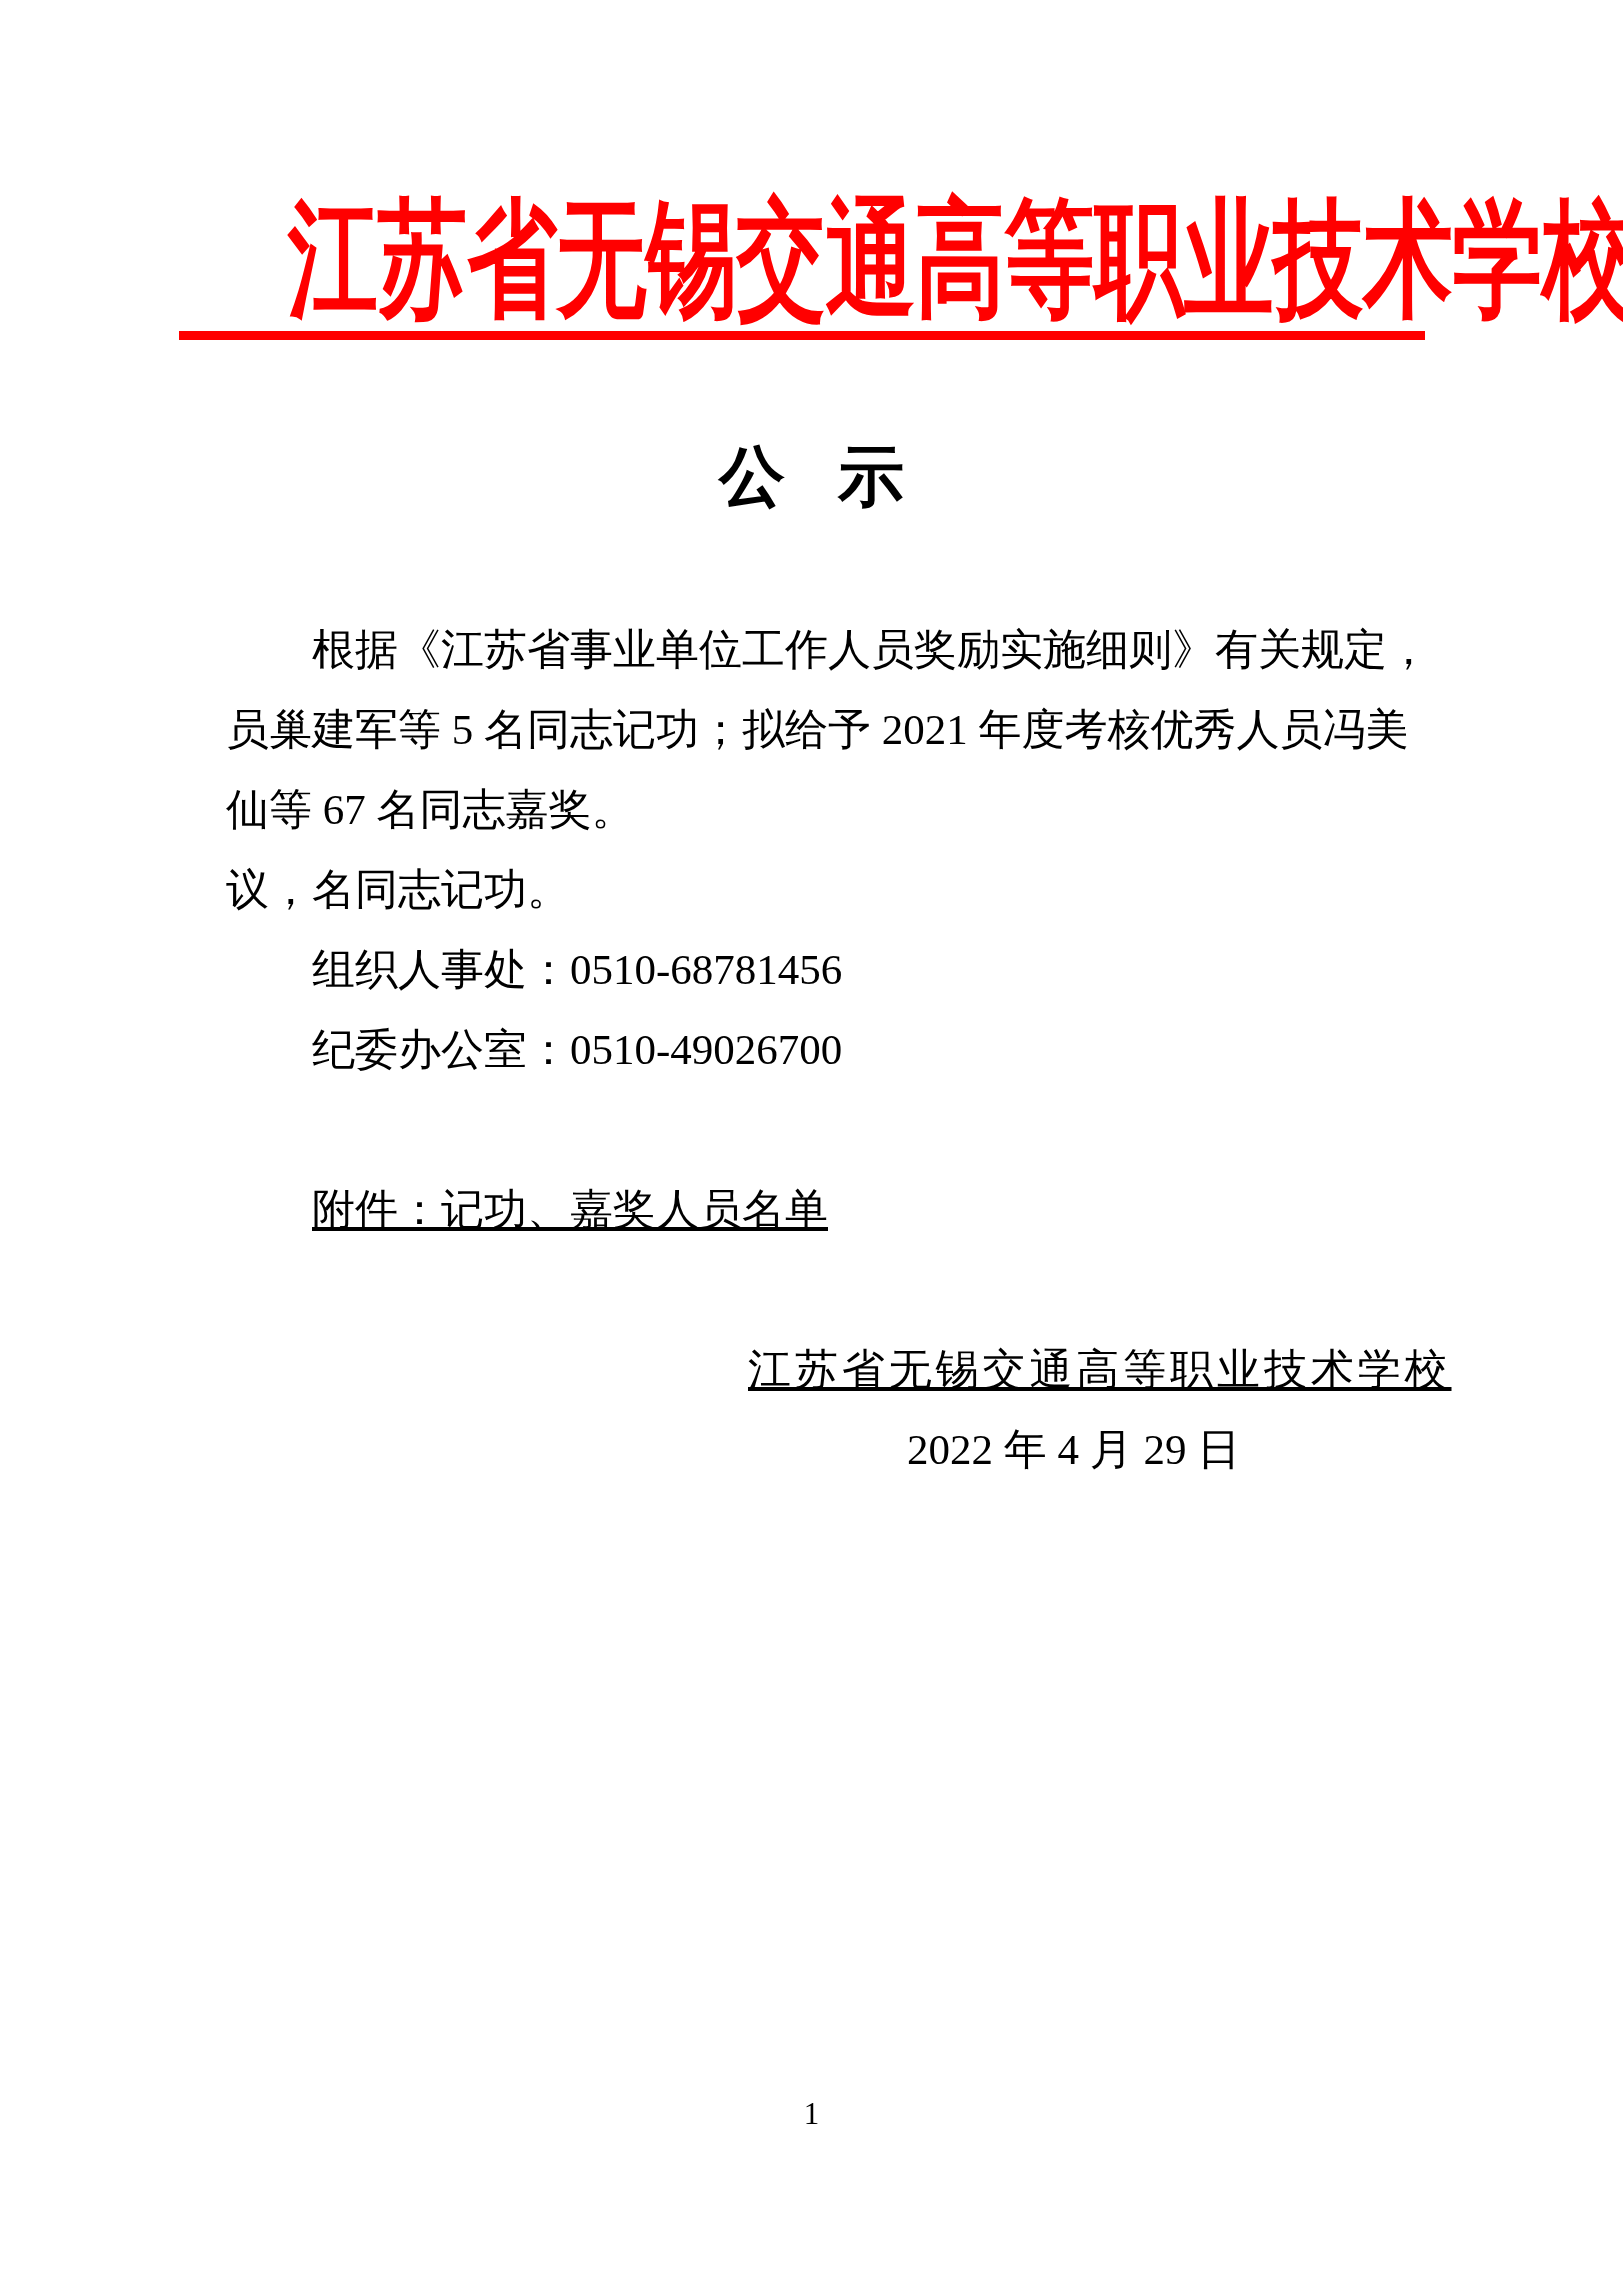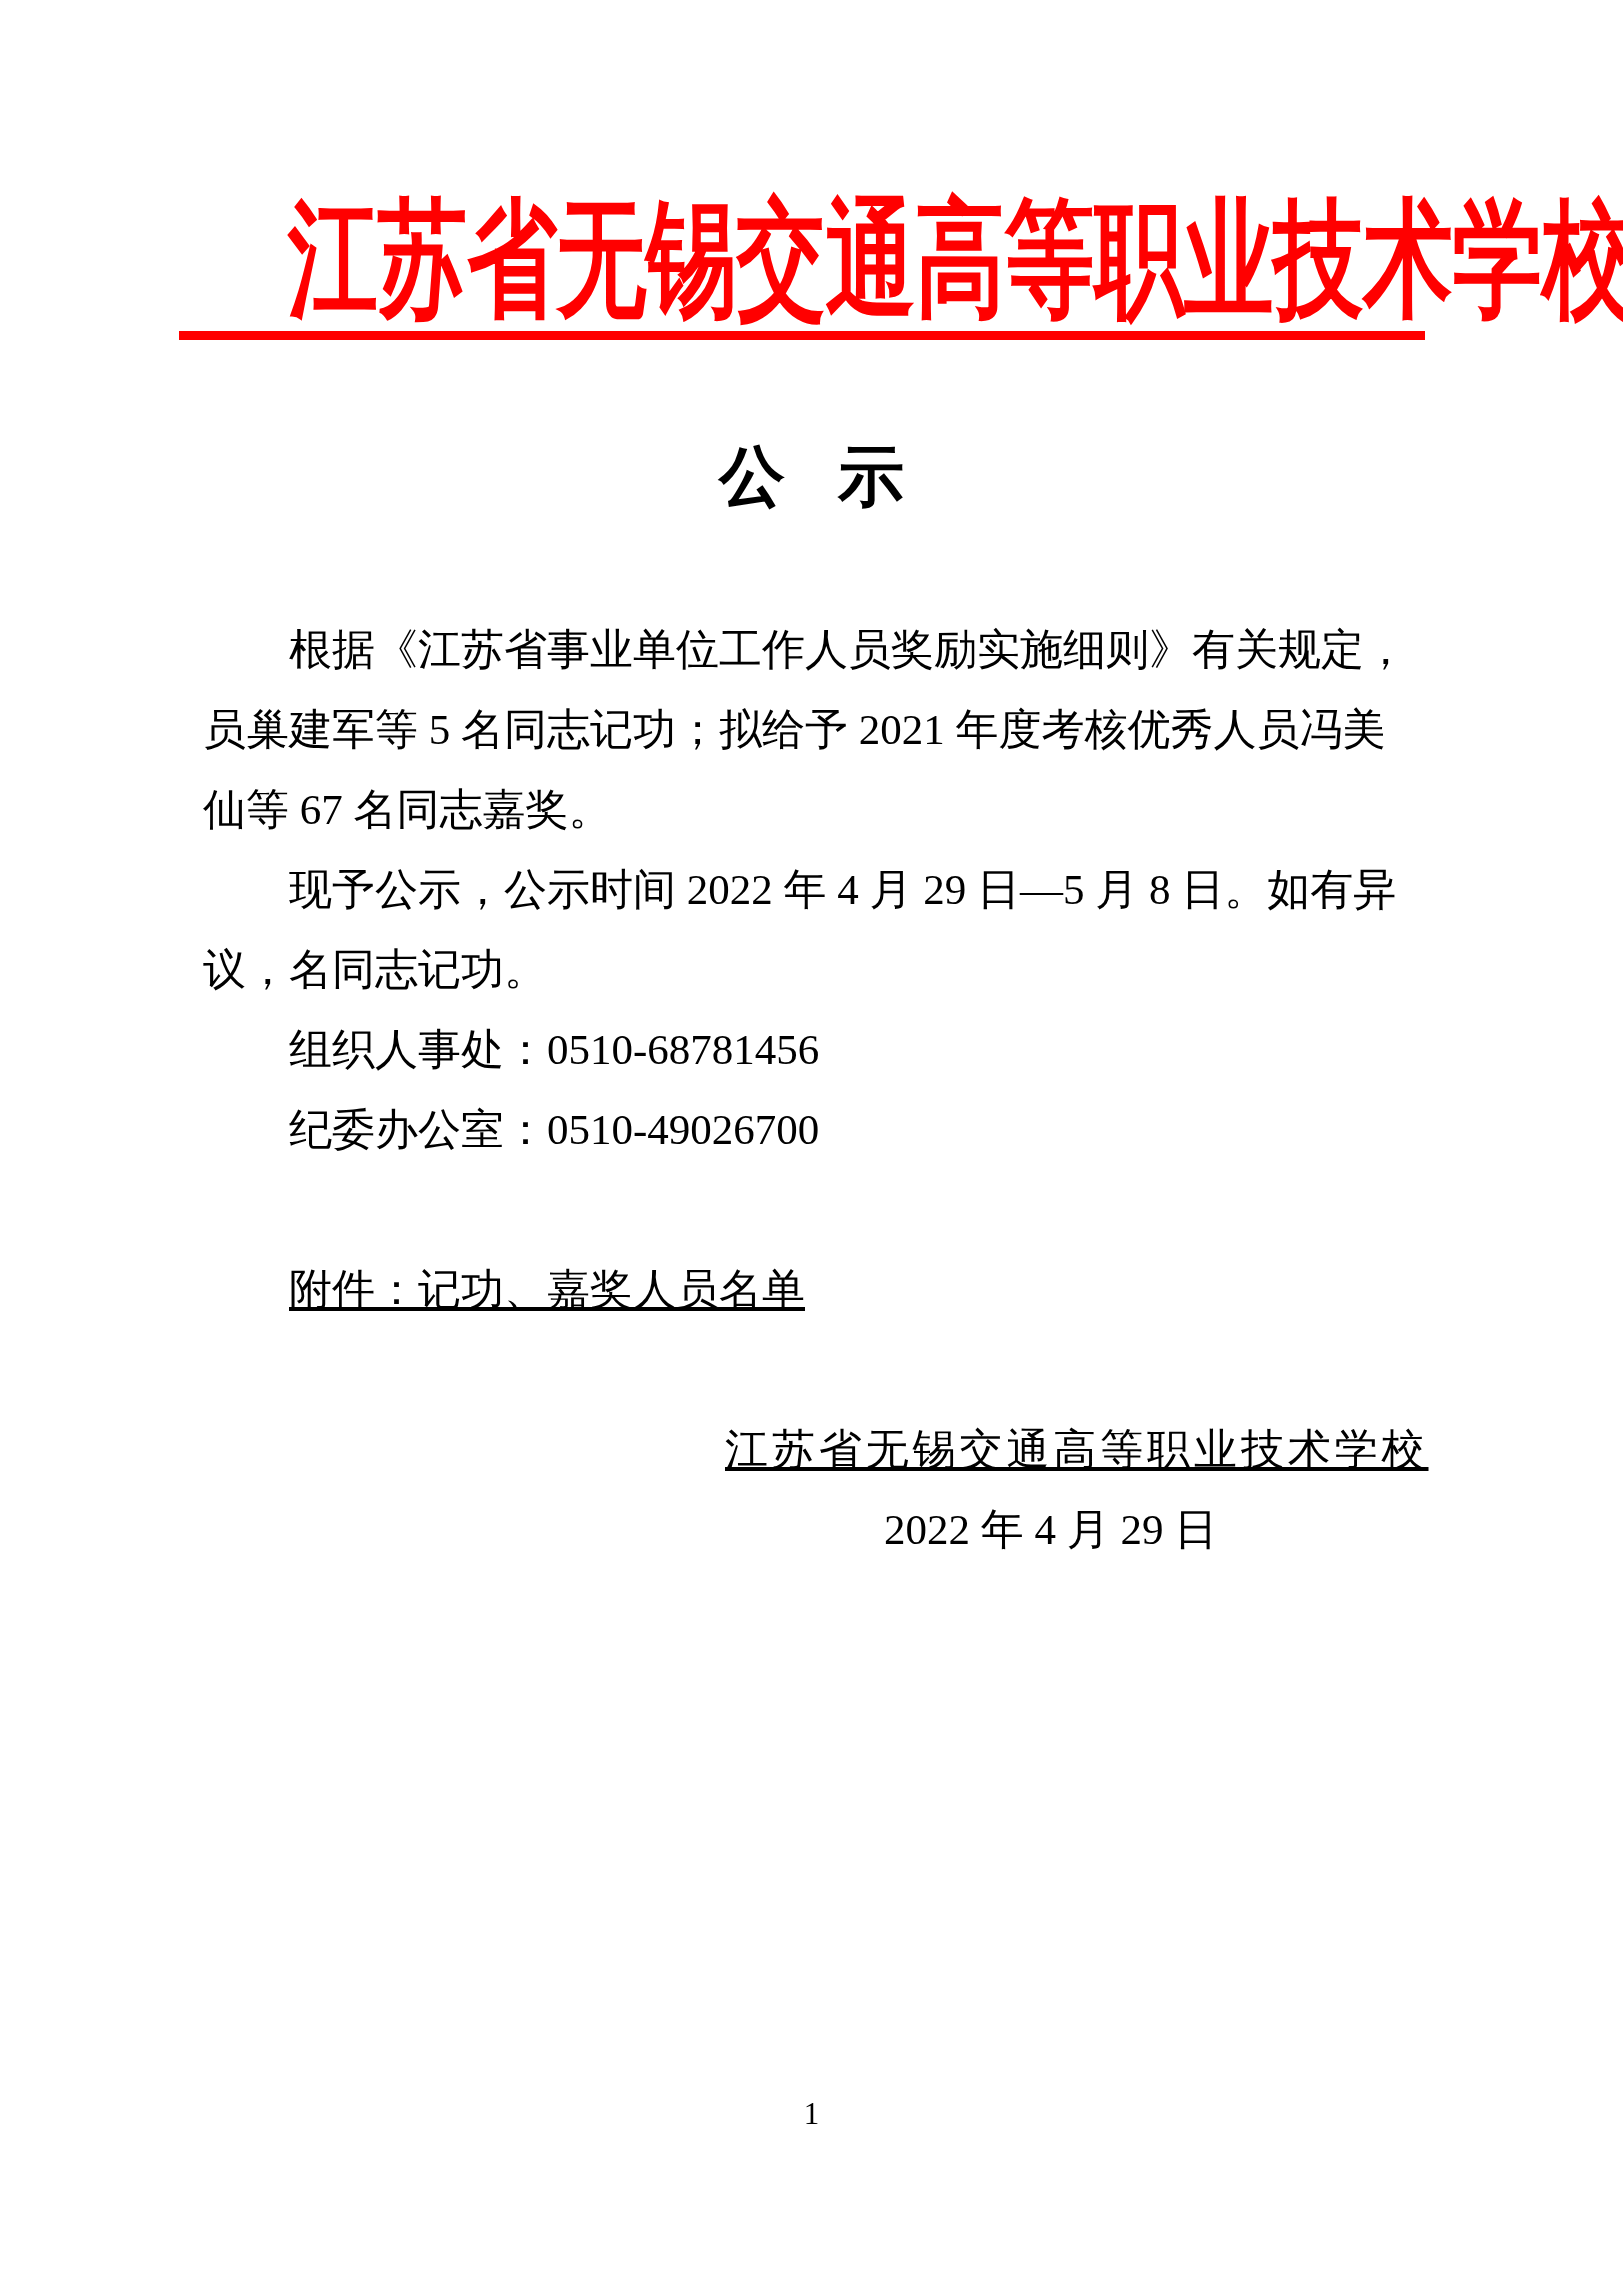"根据《江苏省事业单位工作人员奖励实施细则》有关规定，" .doc-body { left: 203px -> 226px }
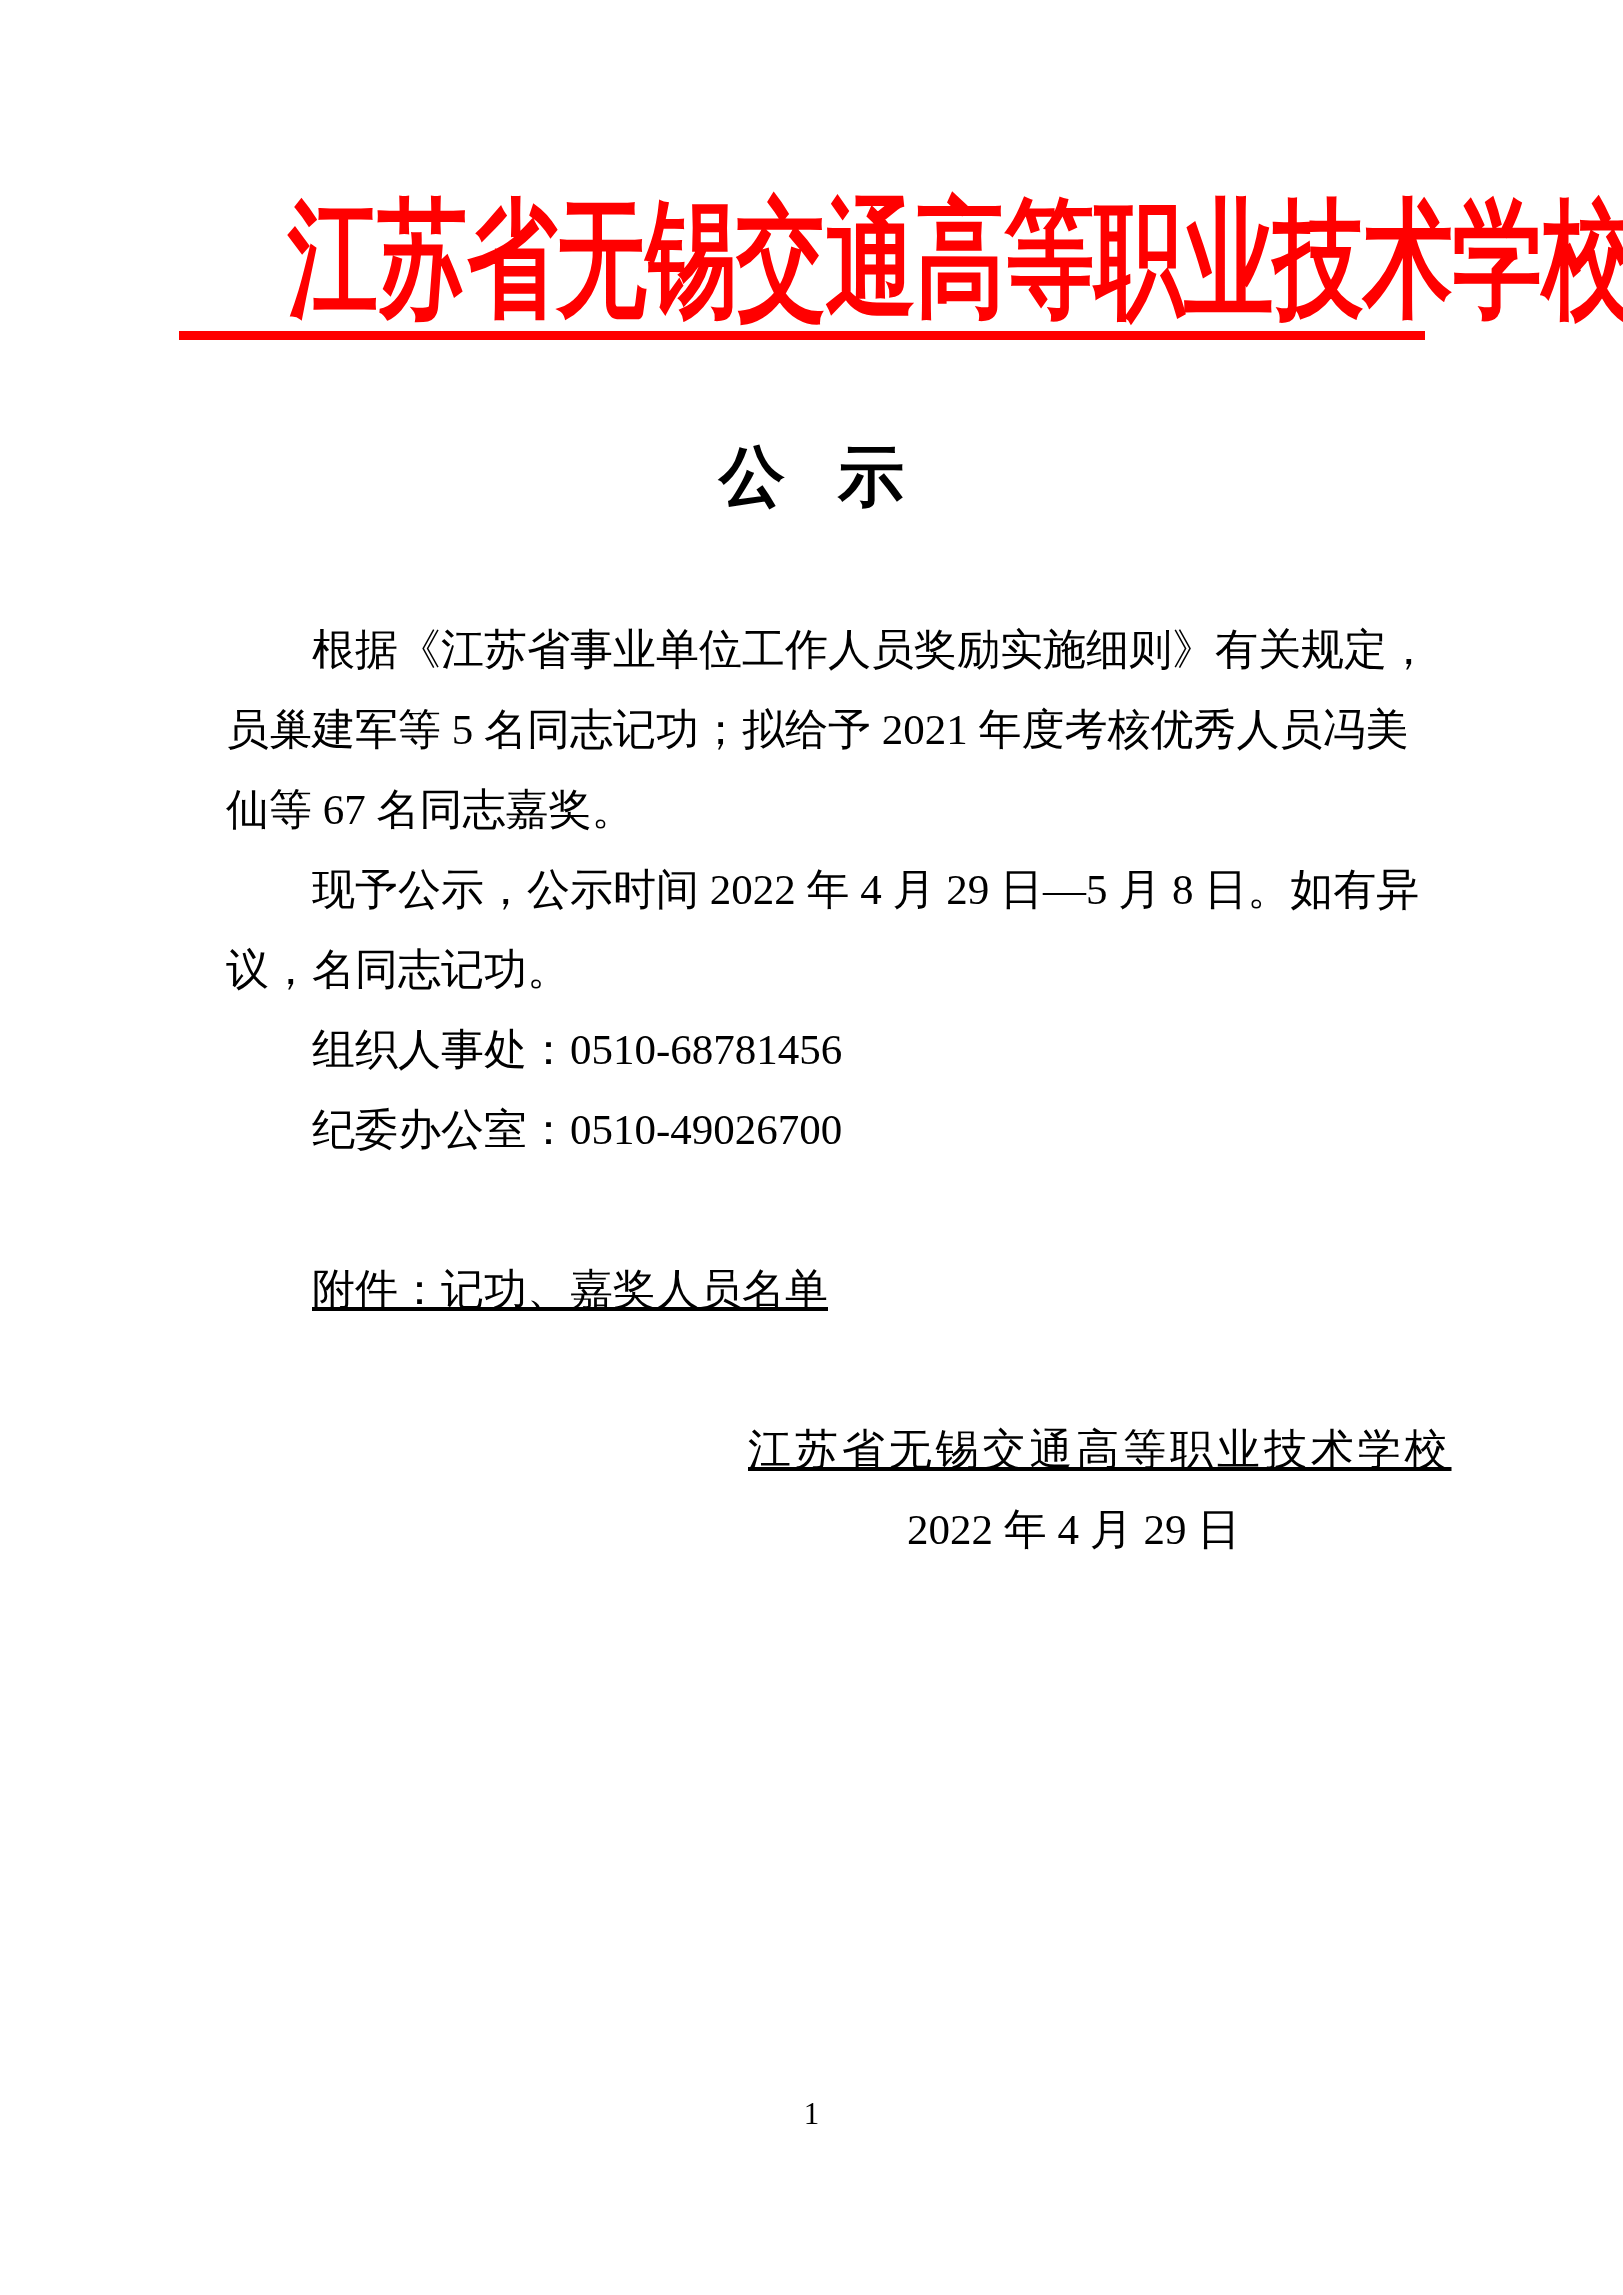"现予公示，公示时间 2022 年 4 月" div.line { html: <div>现予公示，公示时间 2022 年 4 月 29 日—5 月 8 日。如有异</div> -> none }
